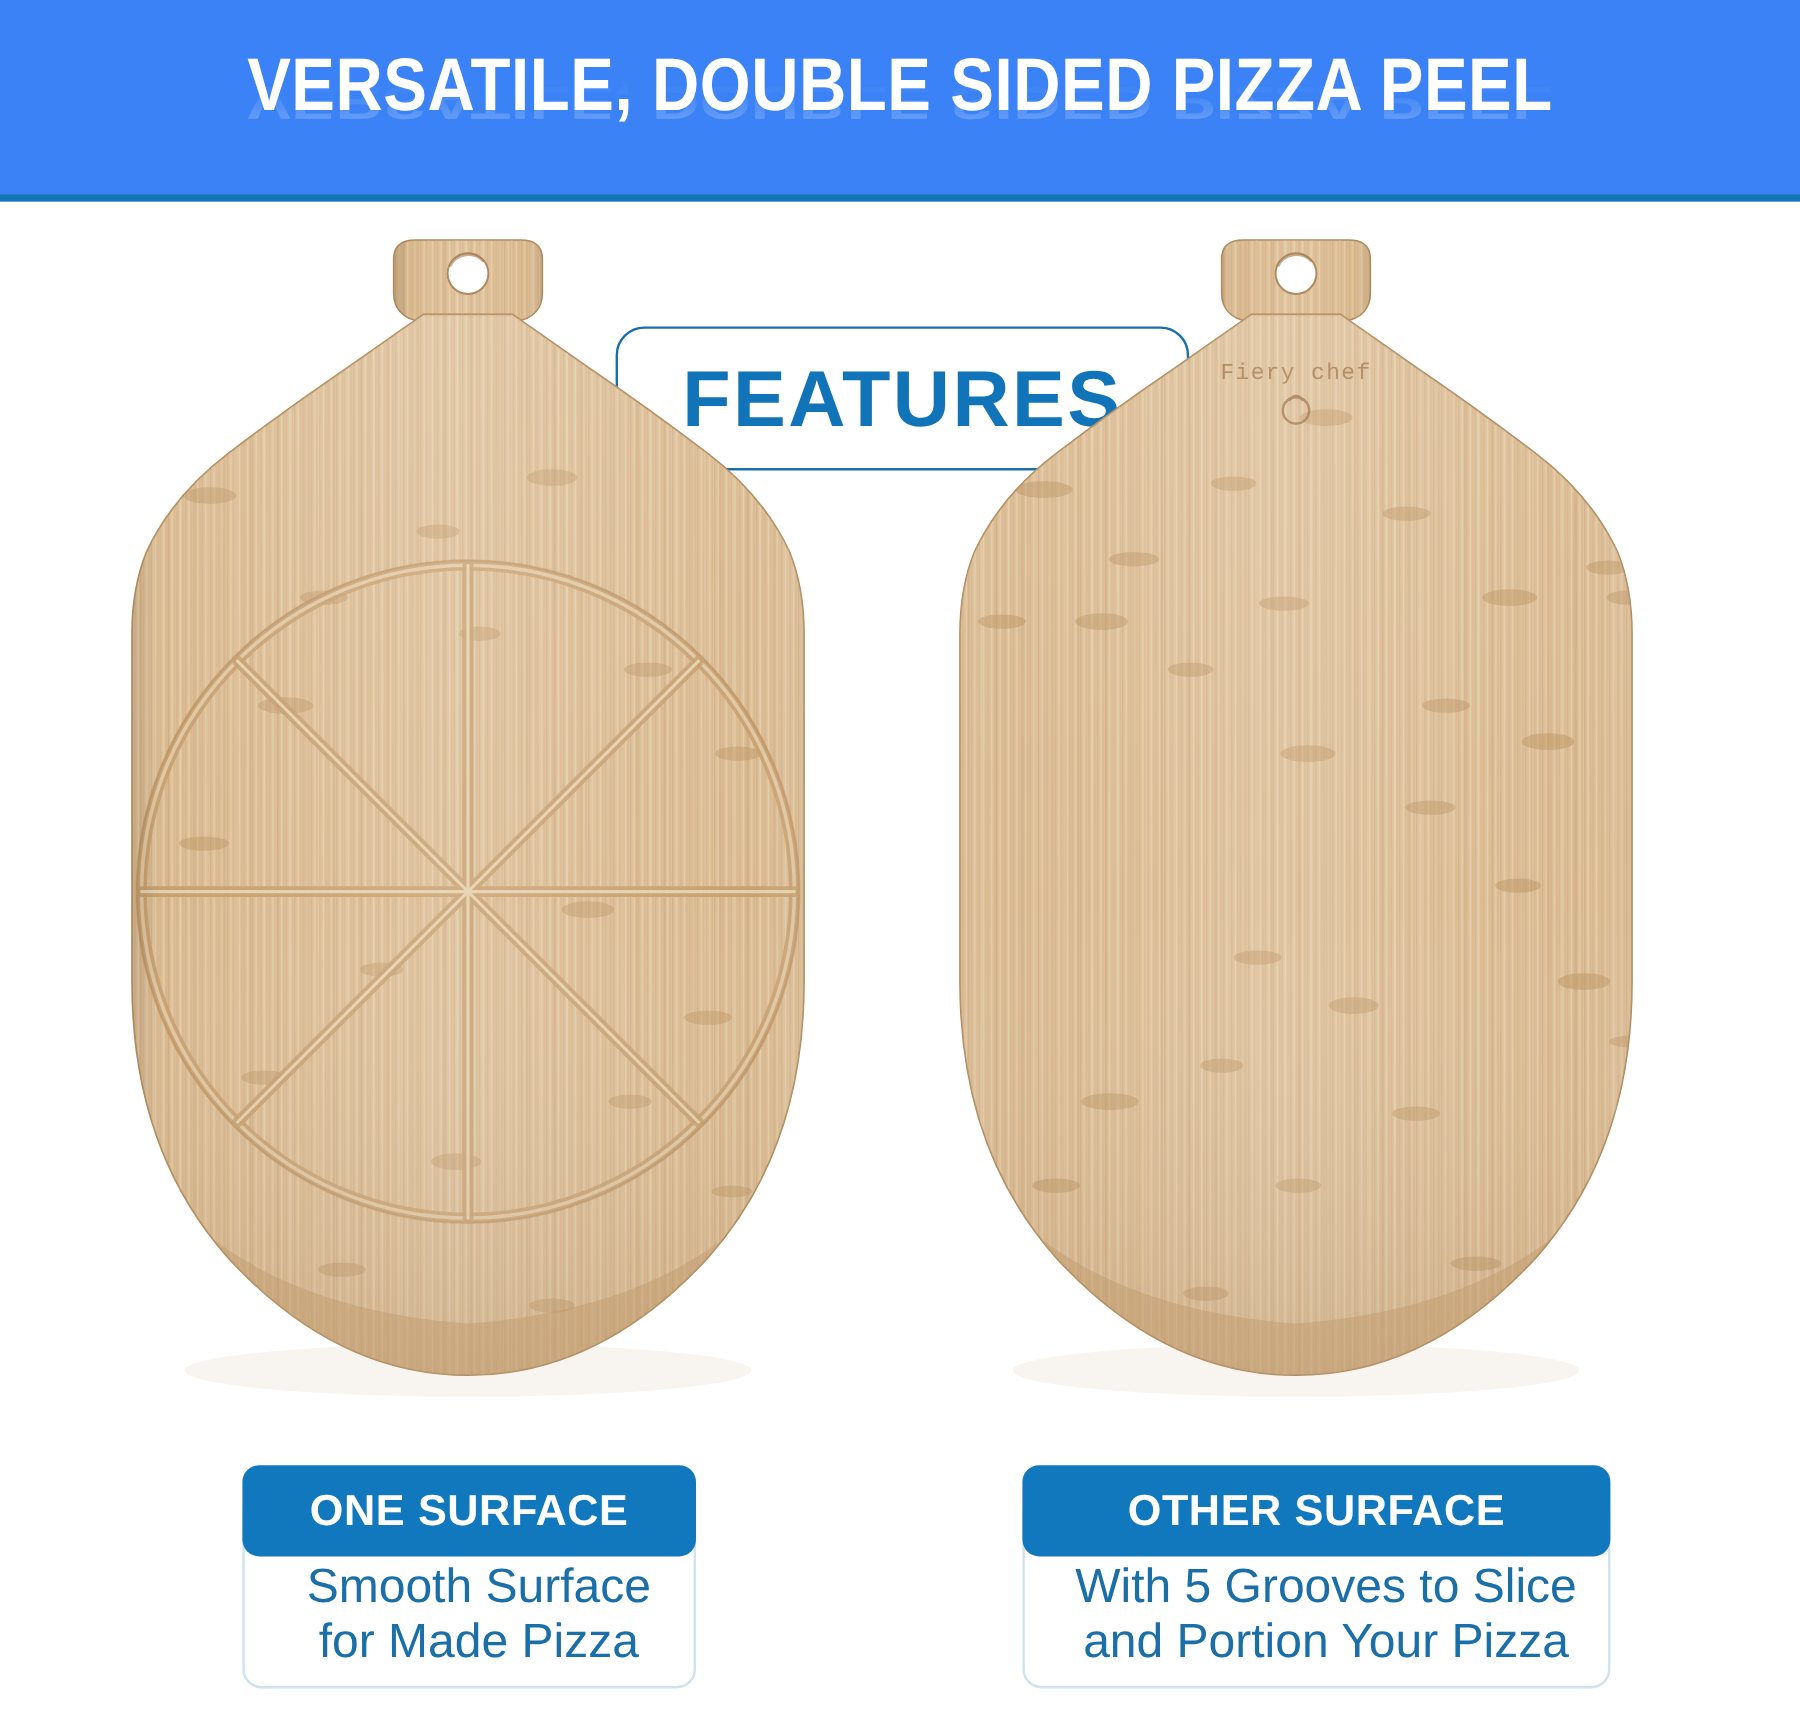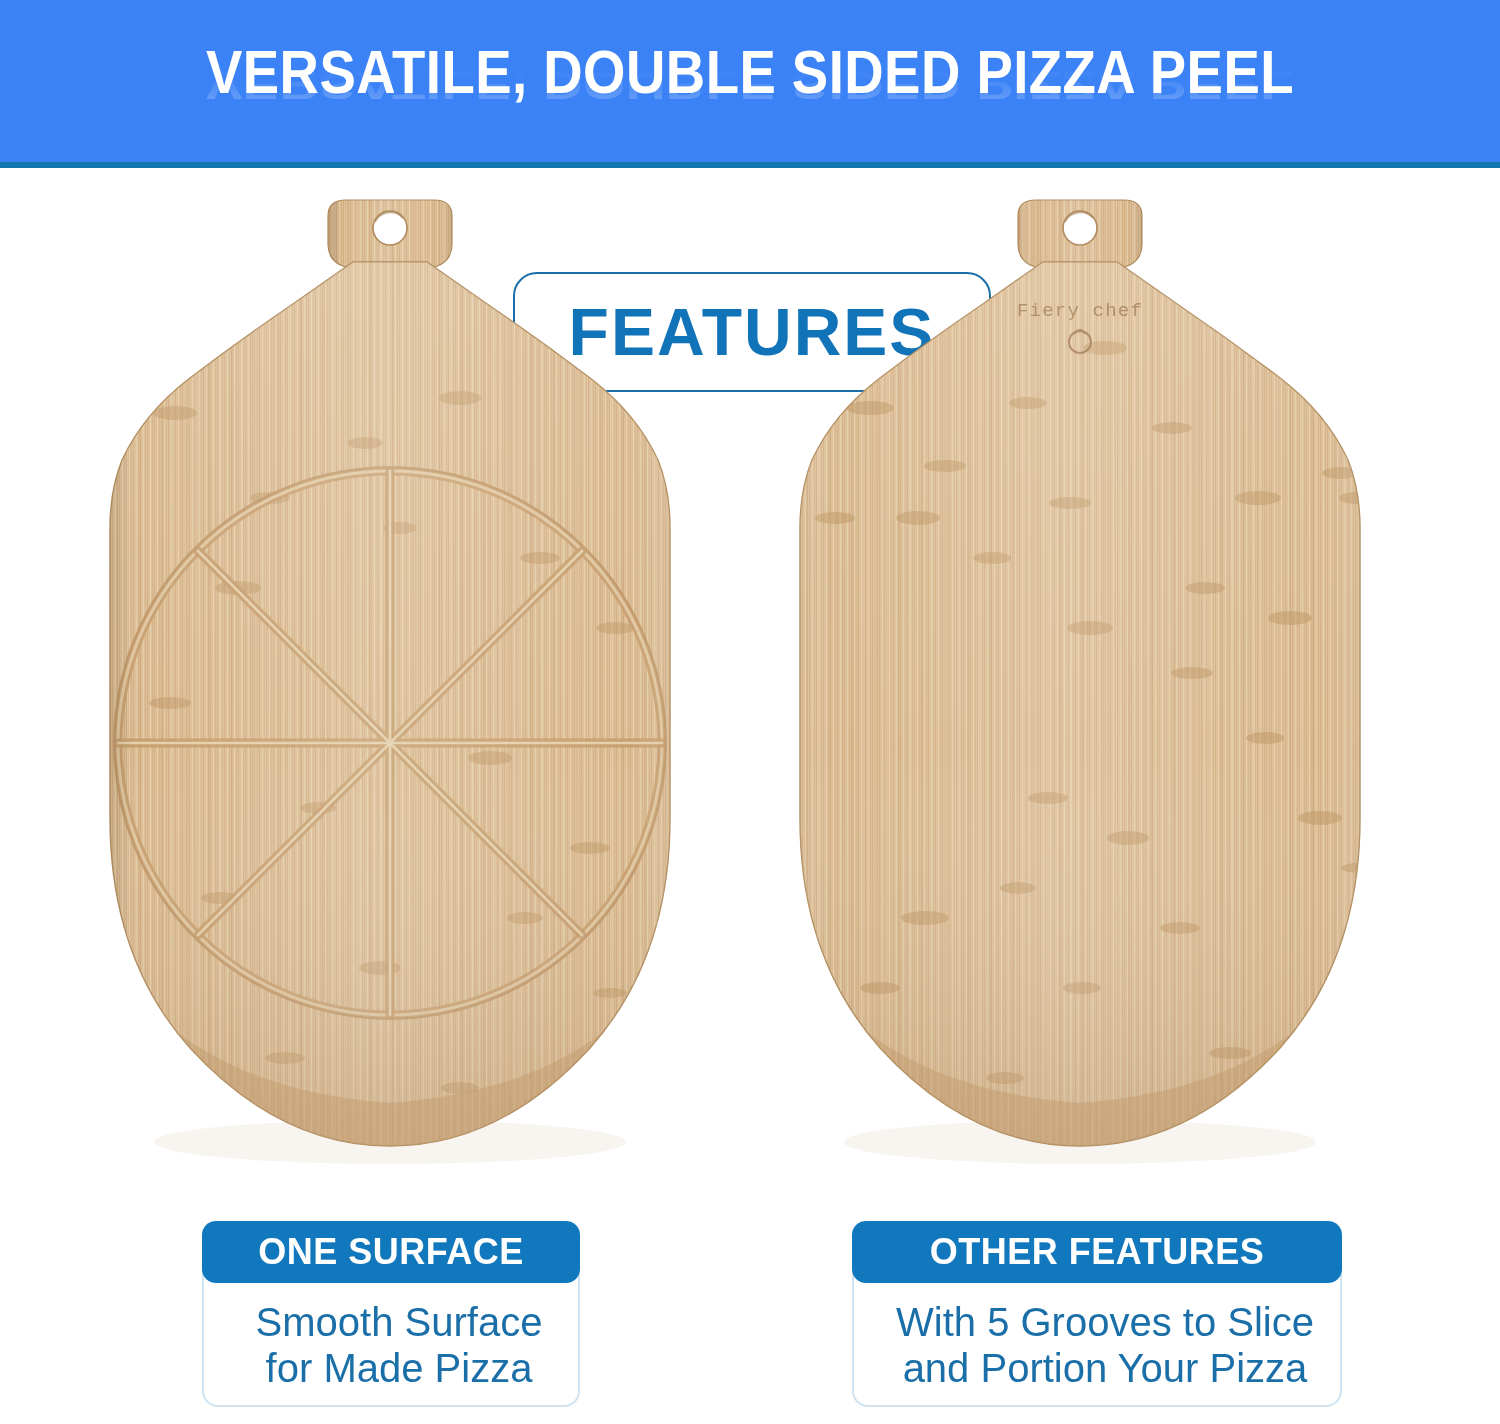"ONE SURFACE" .caption-header { height: 62px -> 76px }
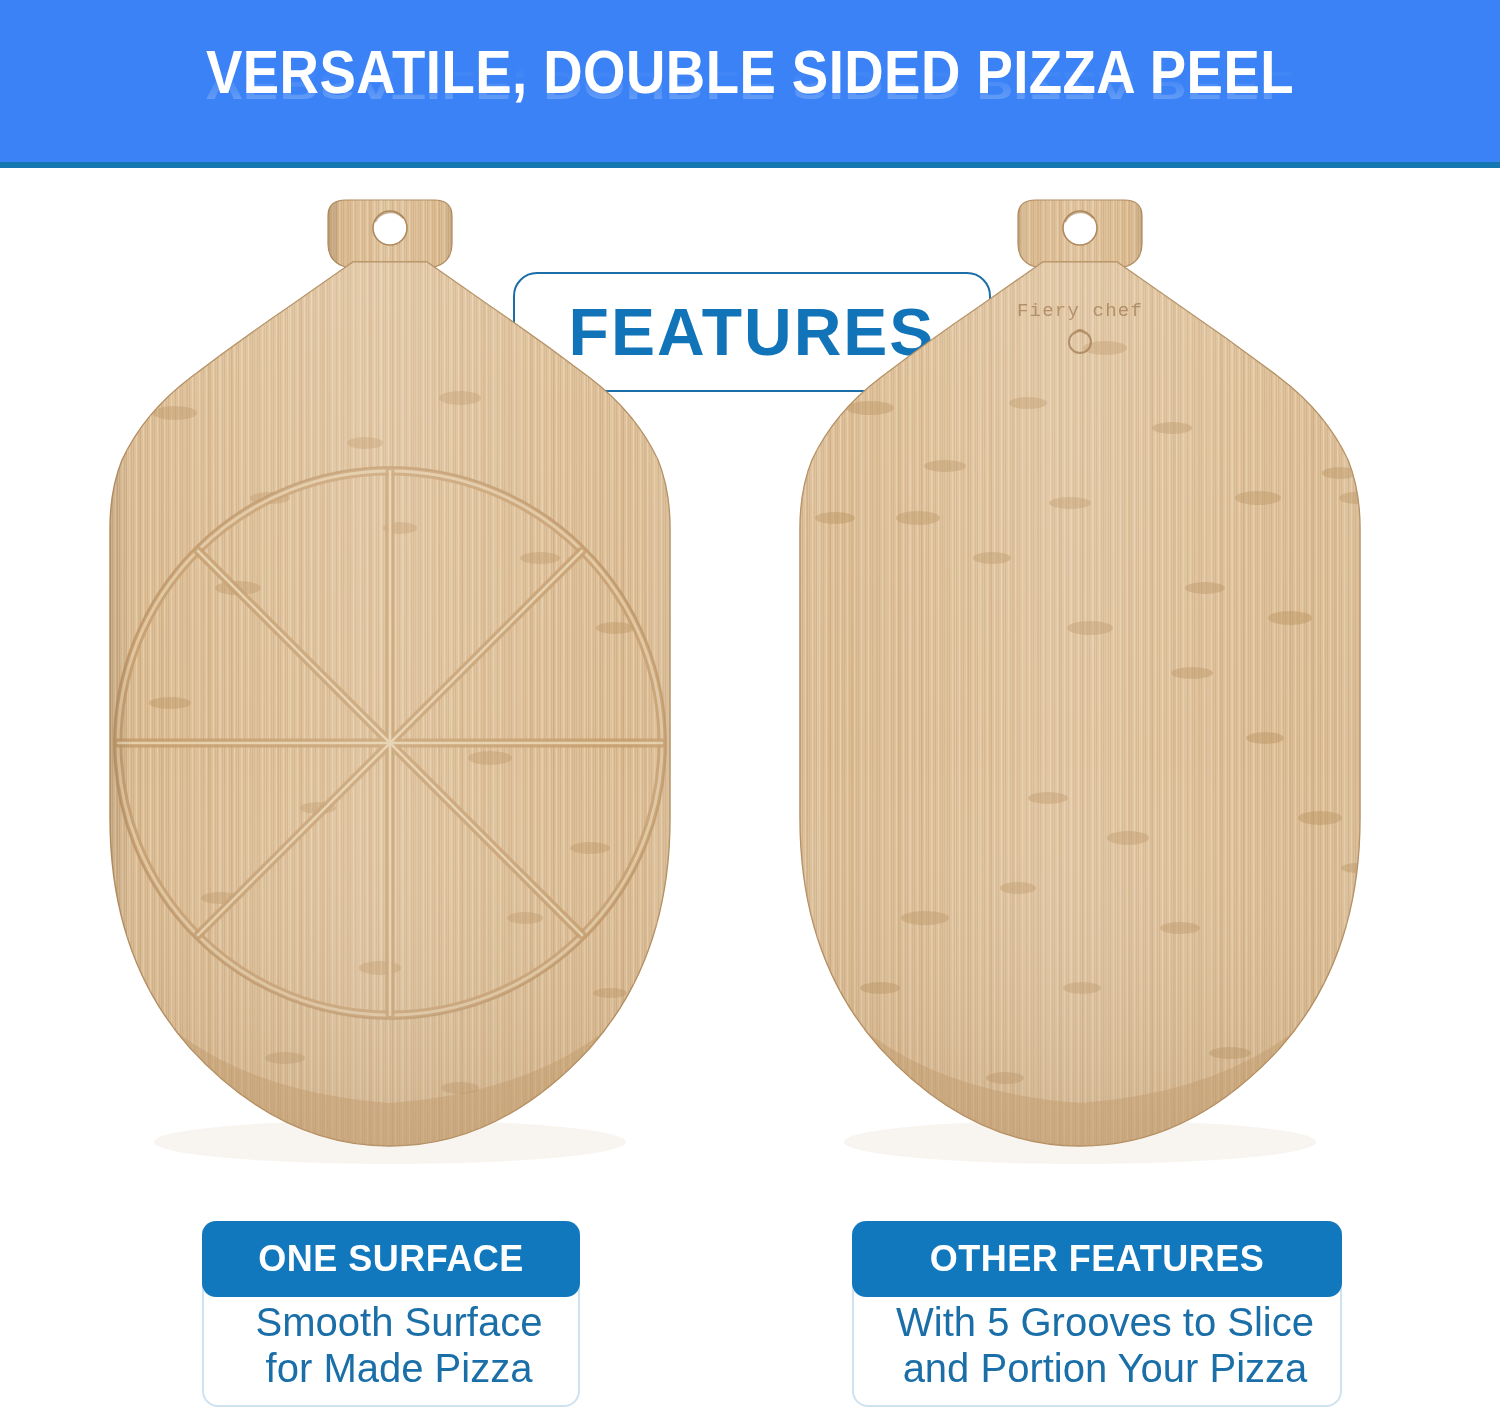"OTHER FEATURES" div.caption-header { text: FEATURES -> SURFACE }
